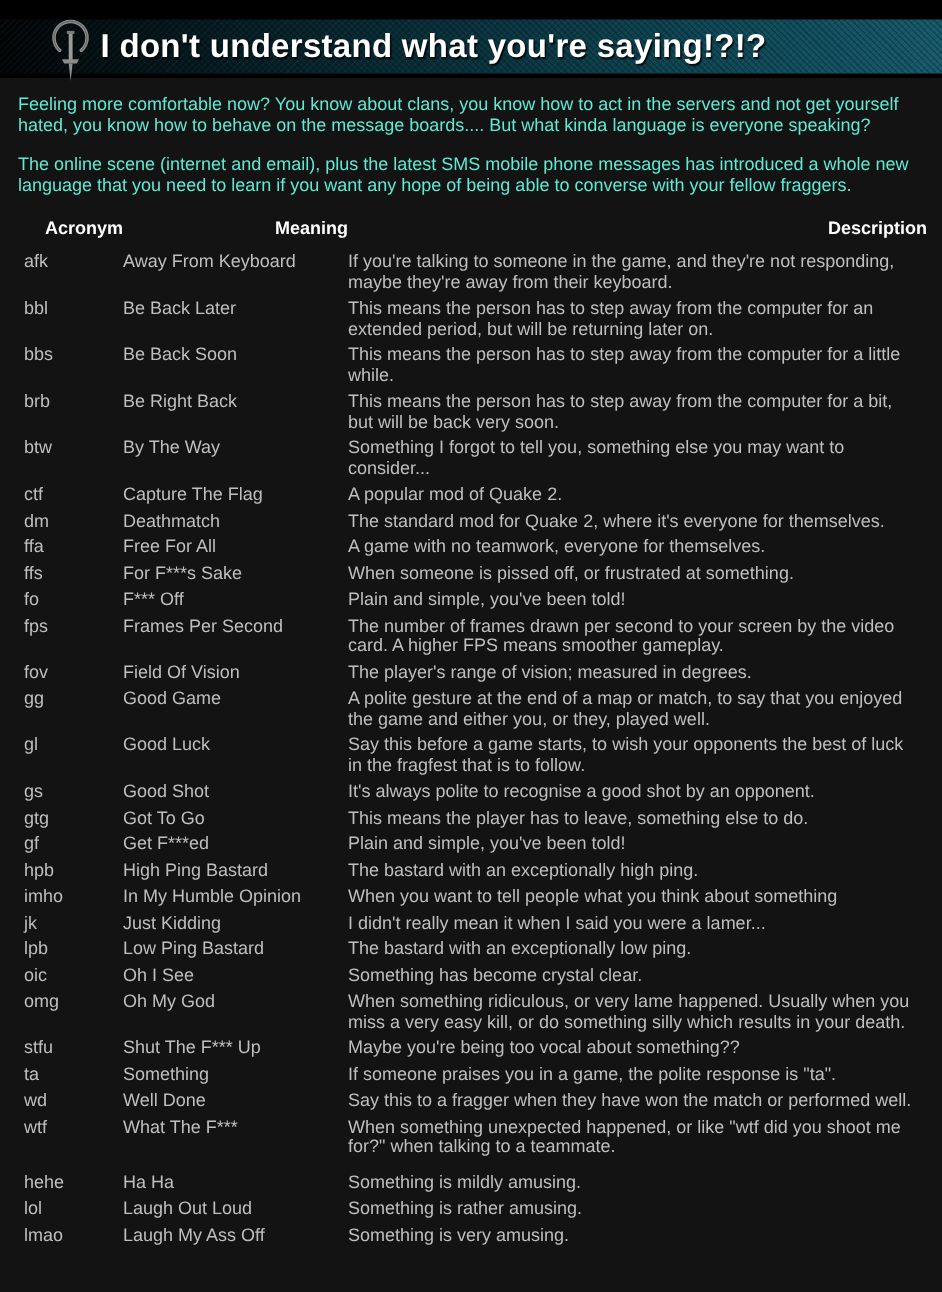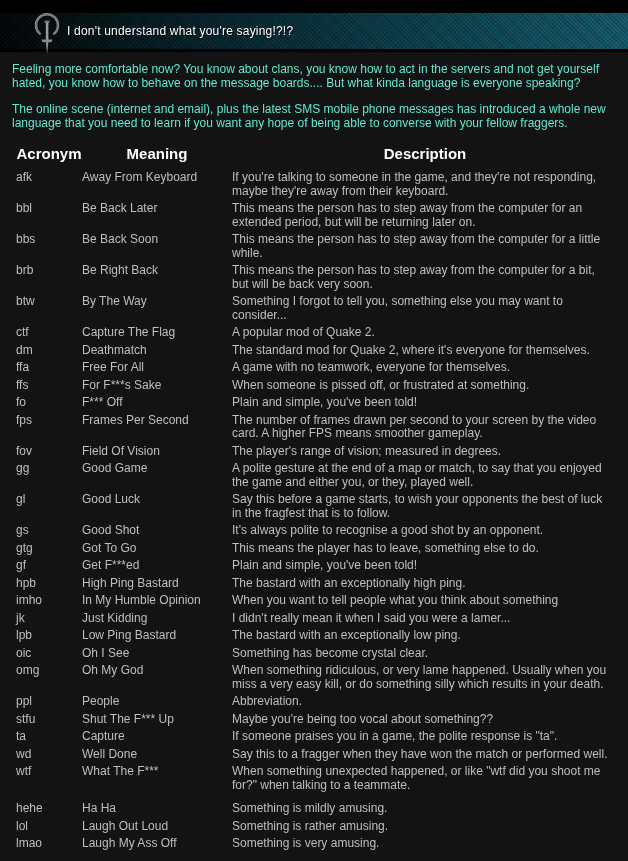"I don't understand what you're" .page-title { font-size: 12px -> 22px; font-weight: normal -> bold }
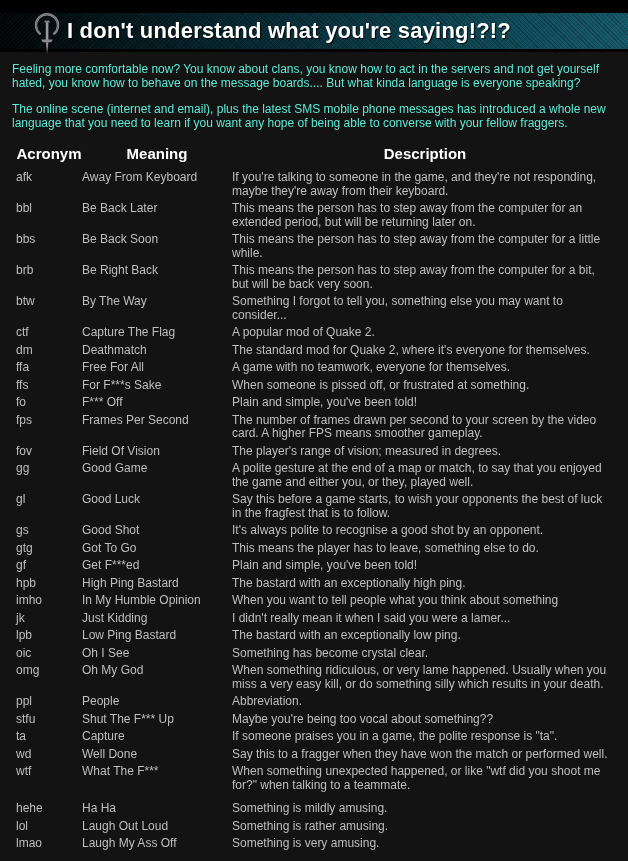"Acronym" table.acronyms th { font-size: 15px -> 12px; text-align: center -> right }
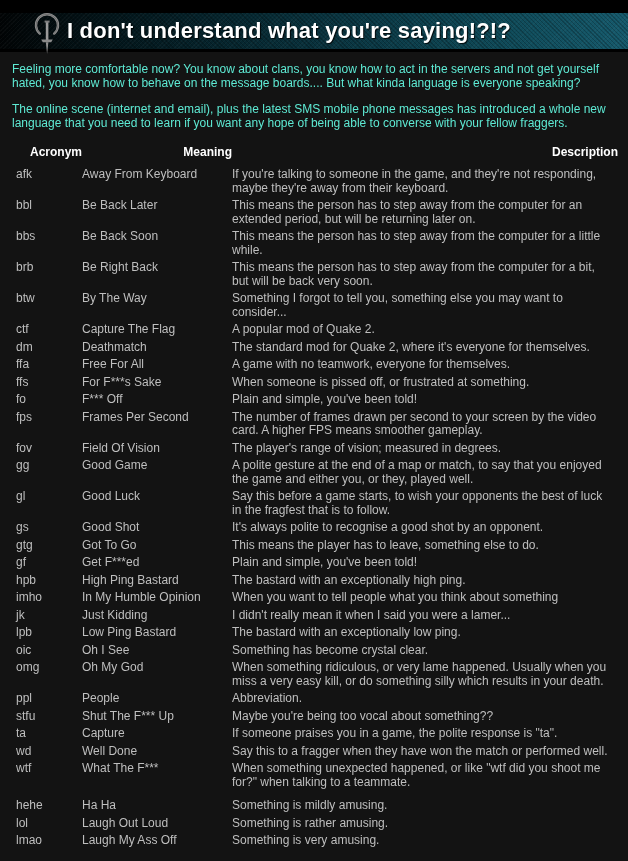"ppl" tr { html: <tr> <td>ppl</td> <td>People</td> <td>Abbreviation.</td> </tr> -> none }
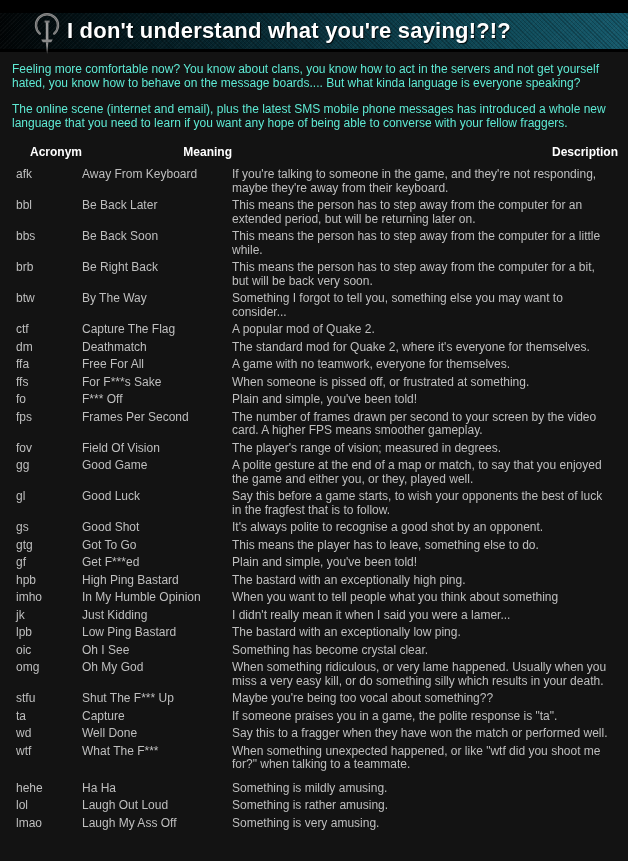"Capture" td { text: Capture -> Something }
